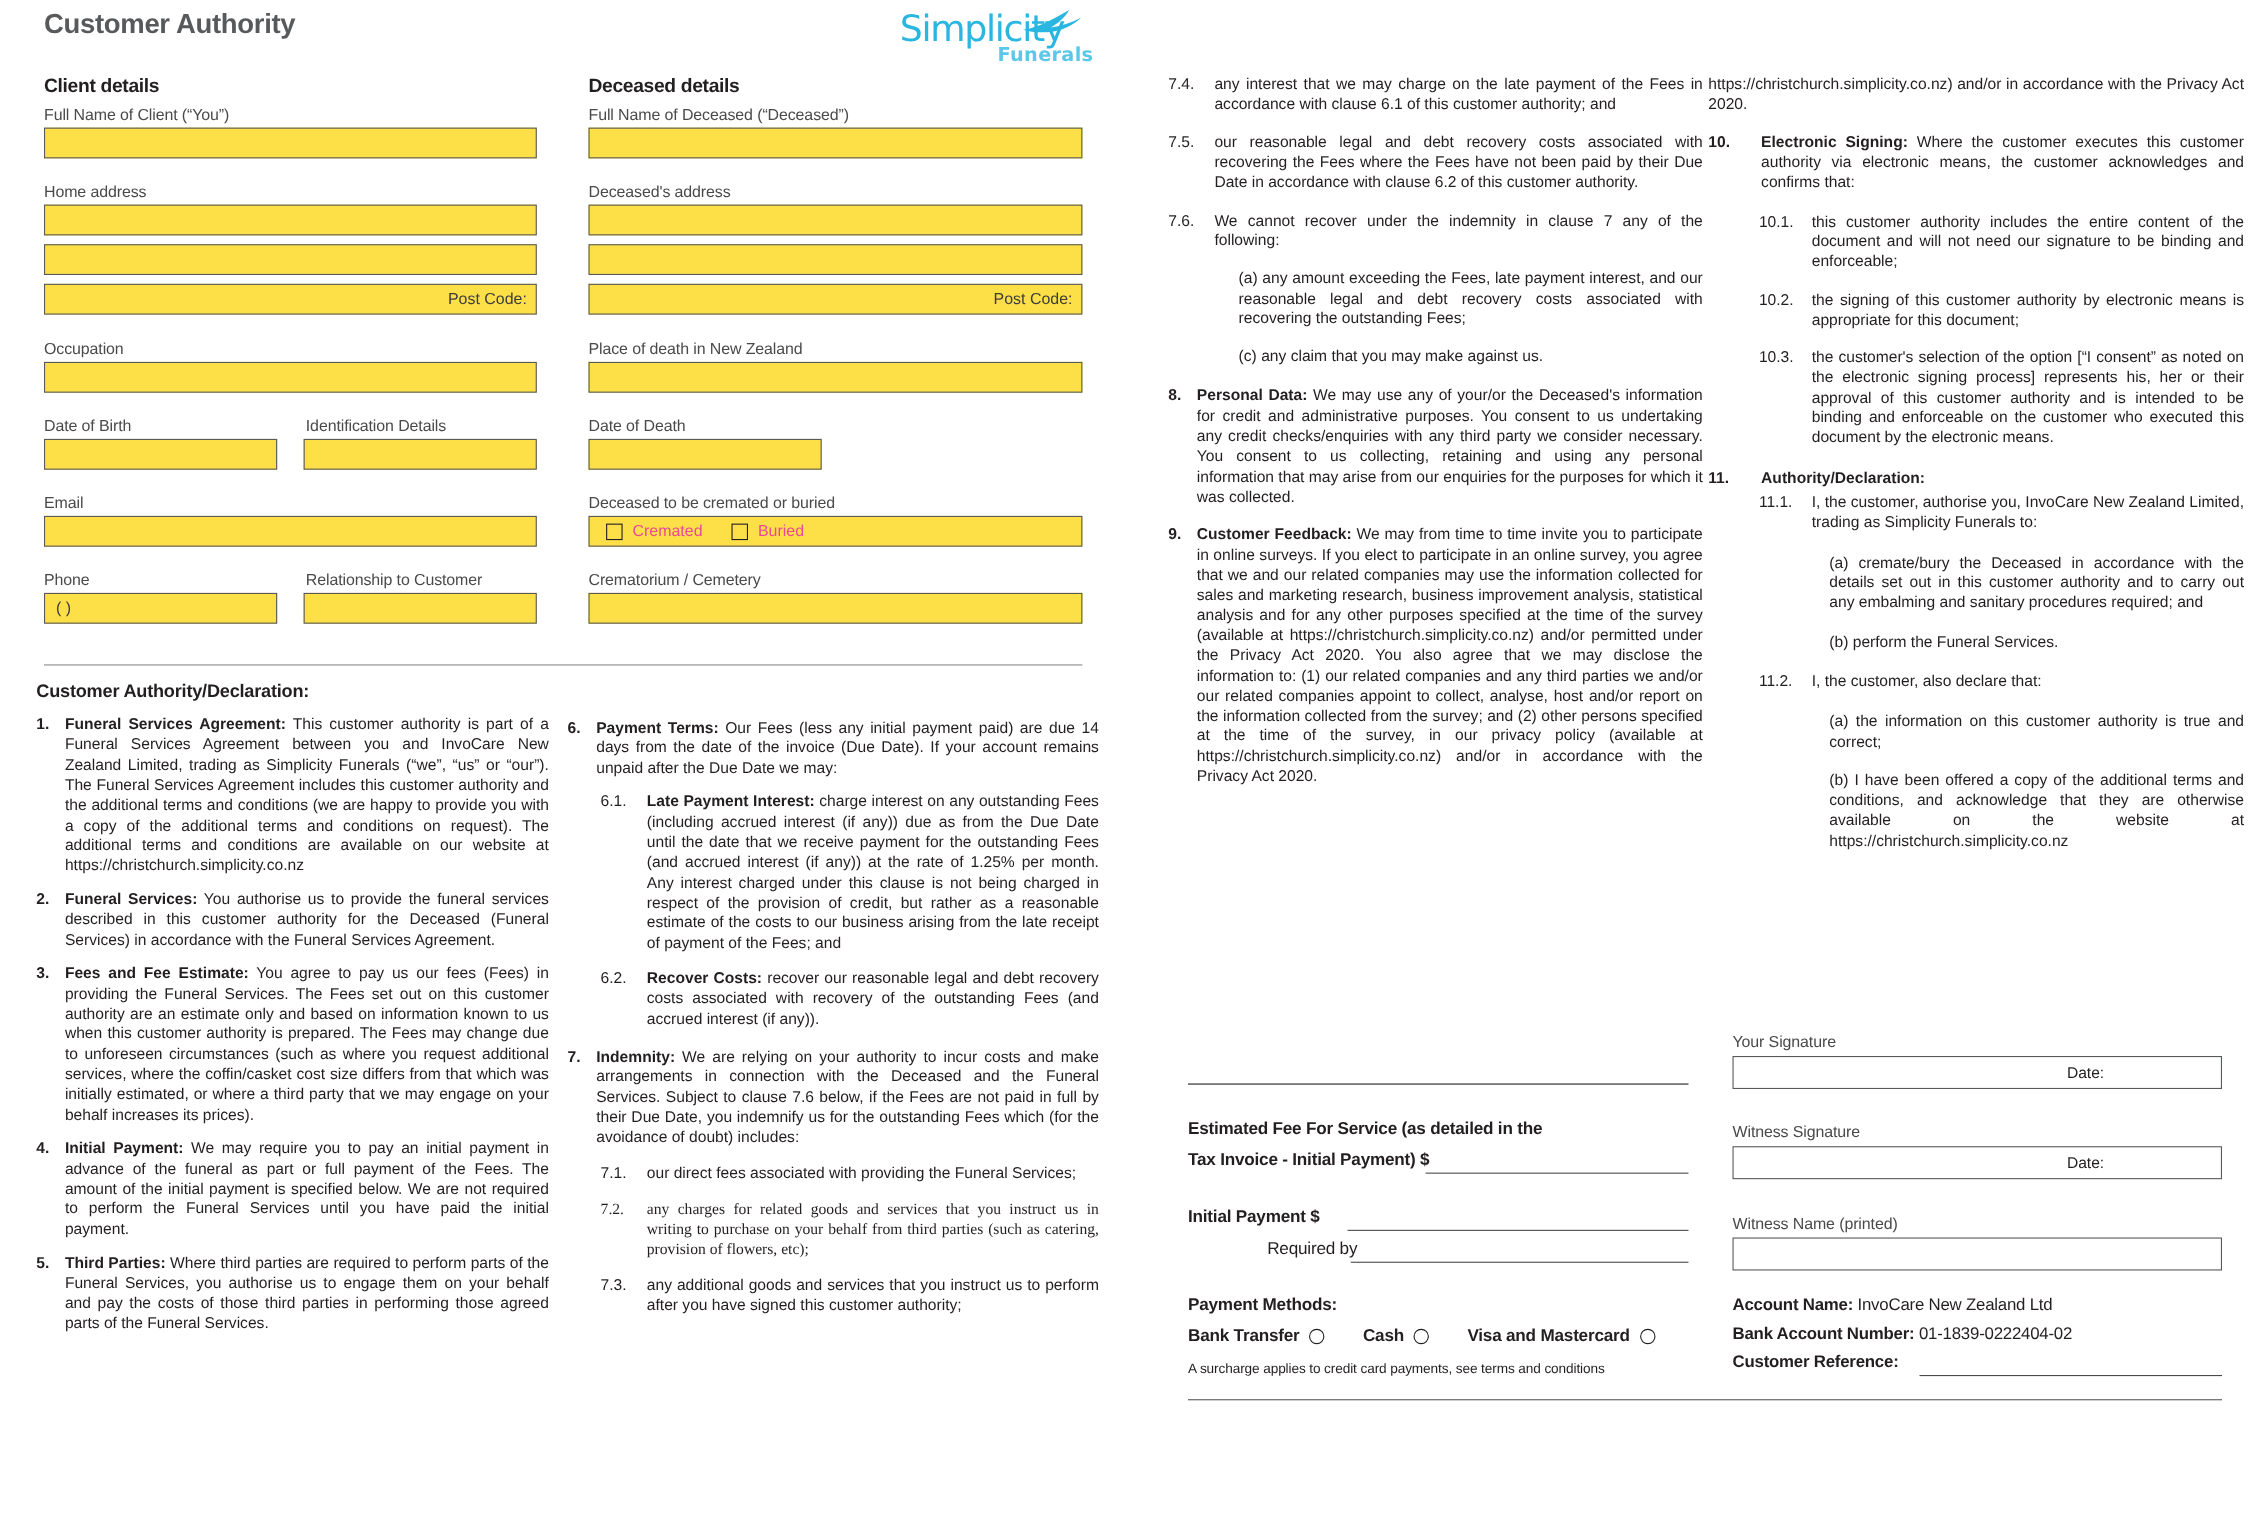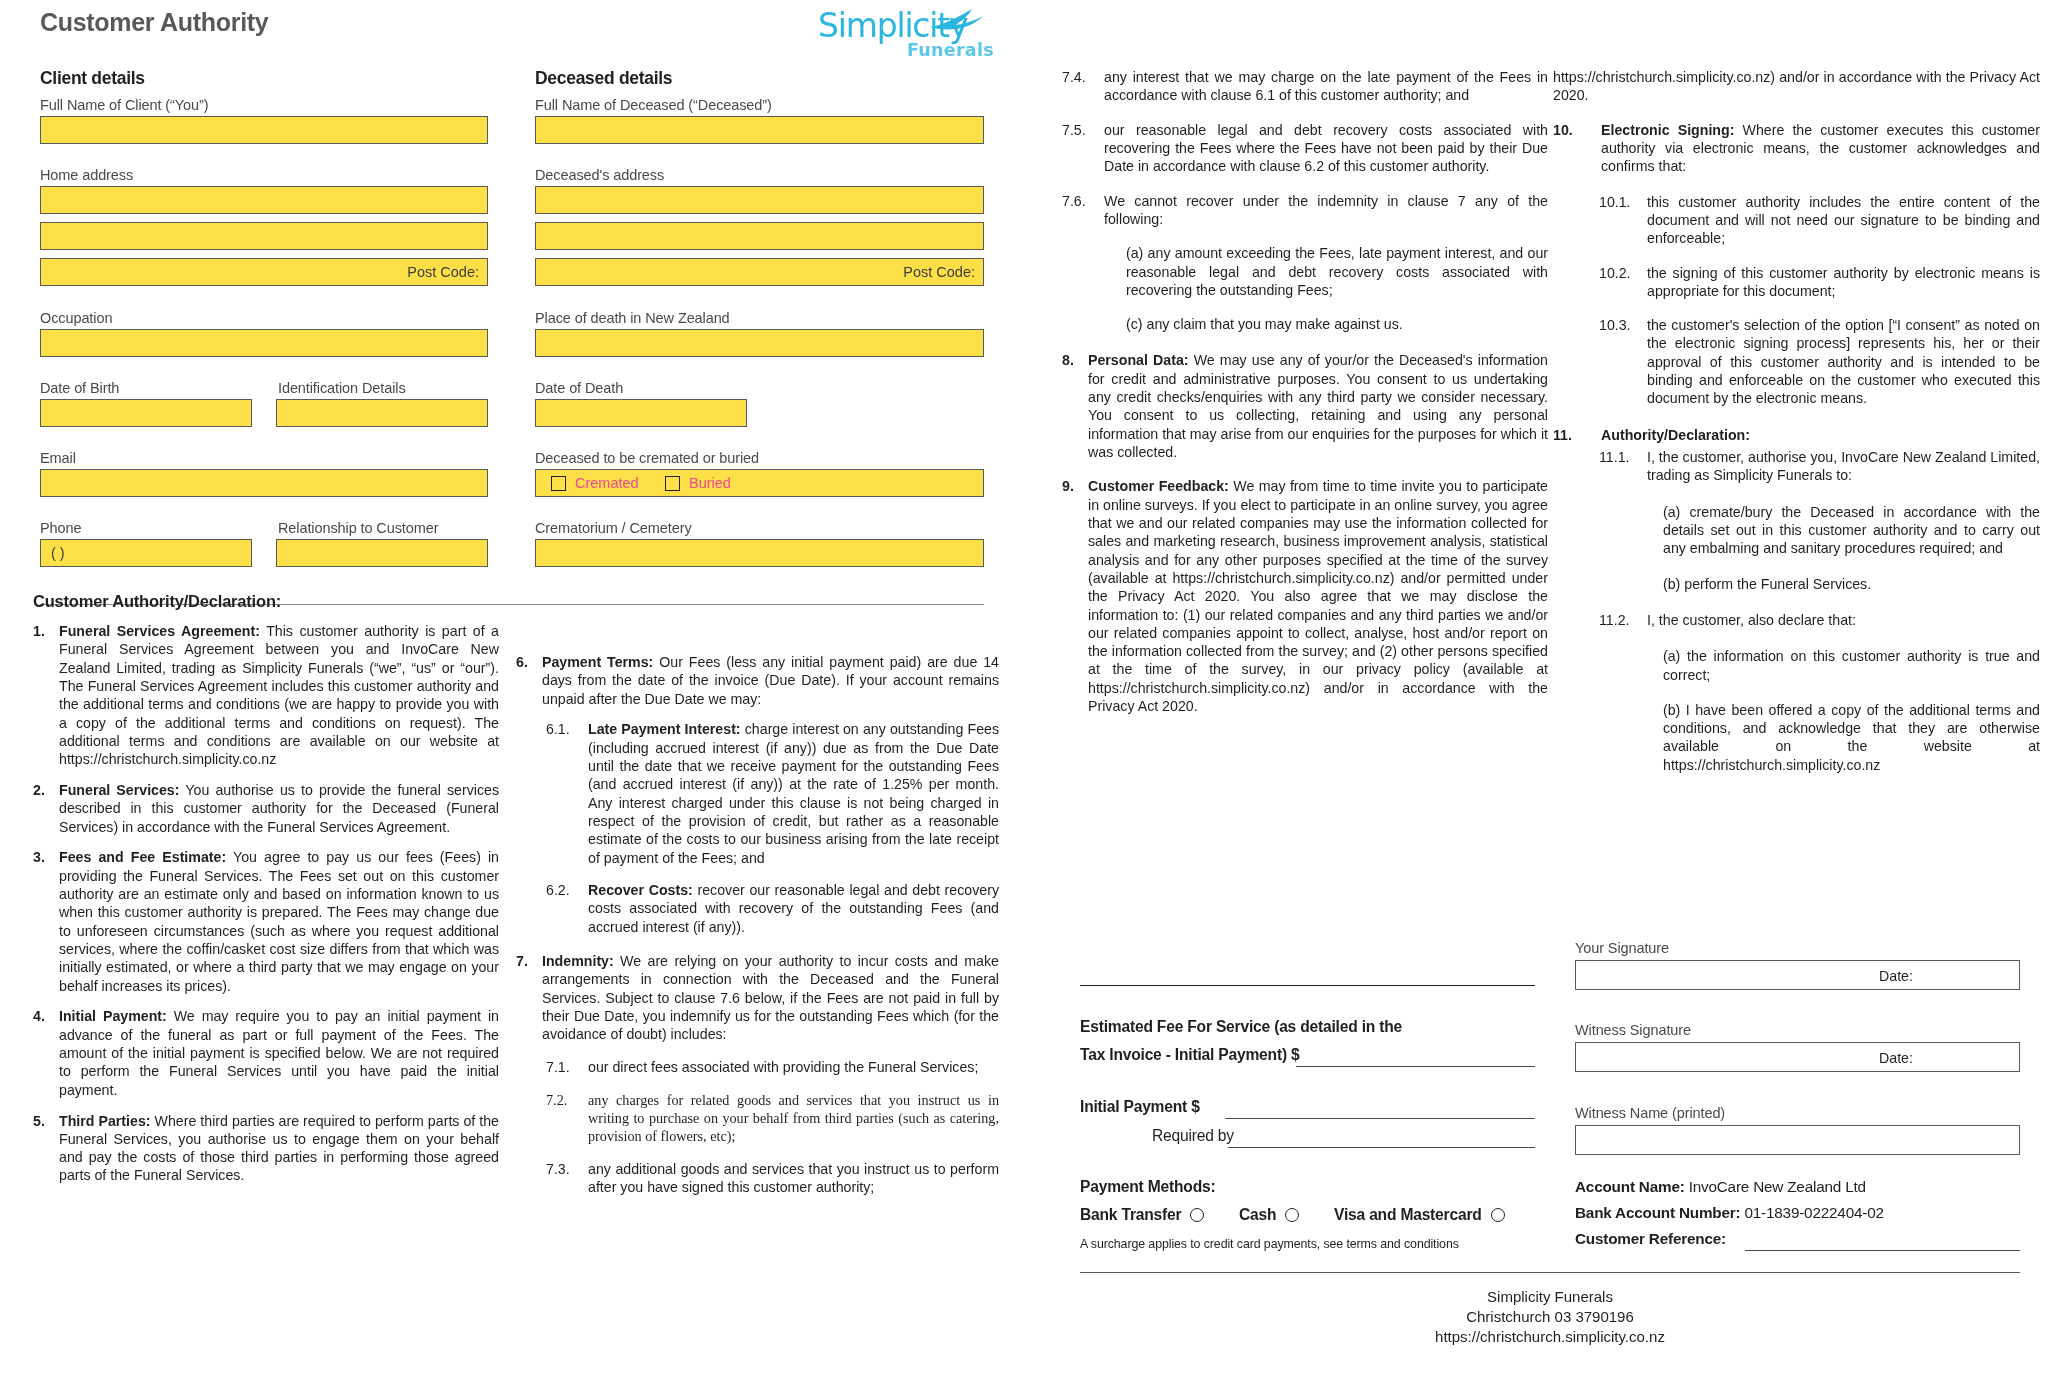"Customer Authority/Declaration:" div.col { top: 592px -> 620px }
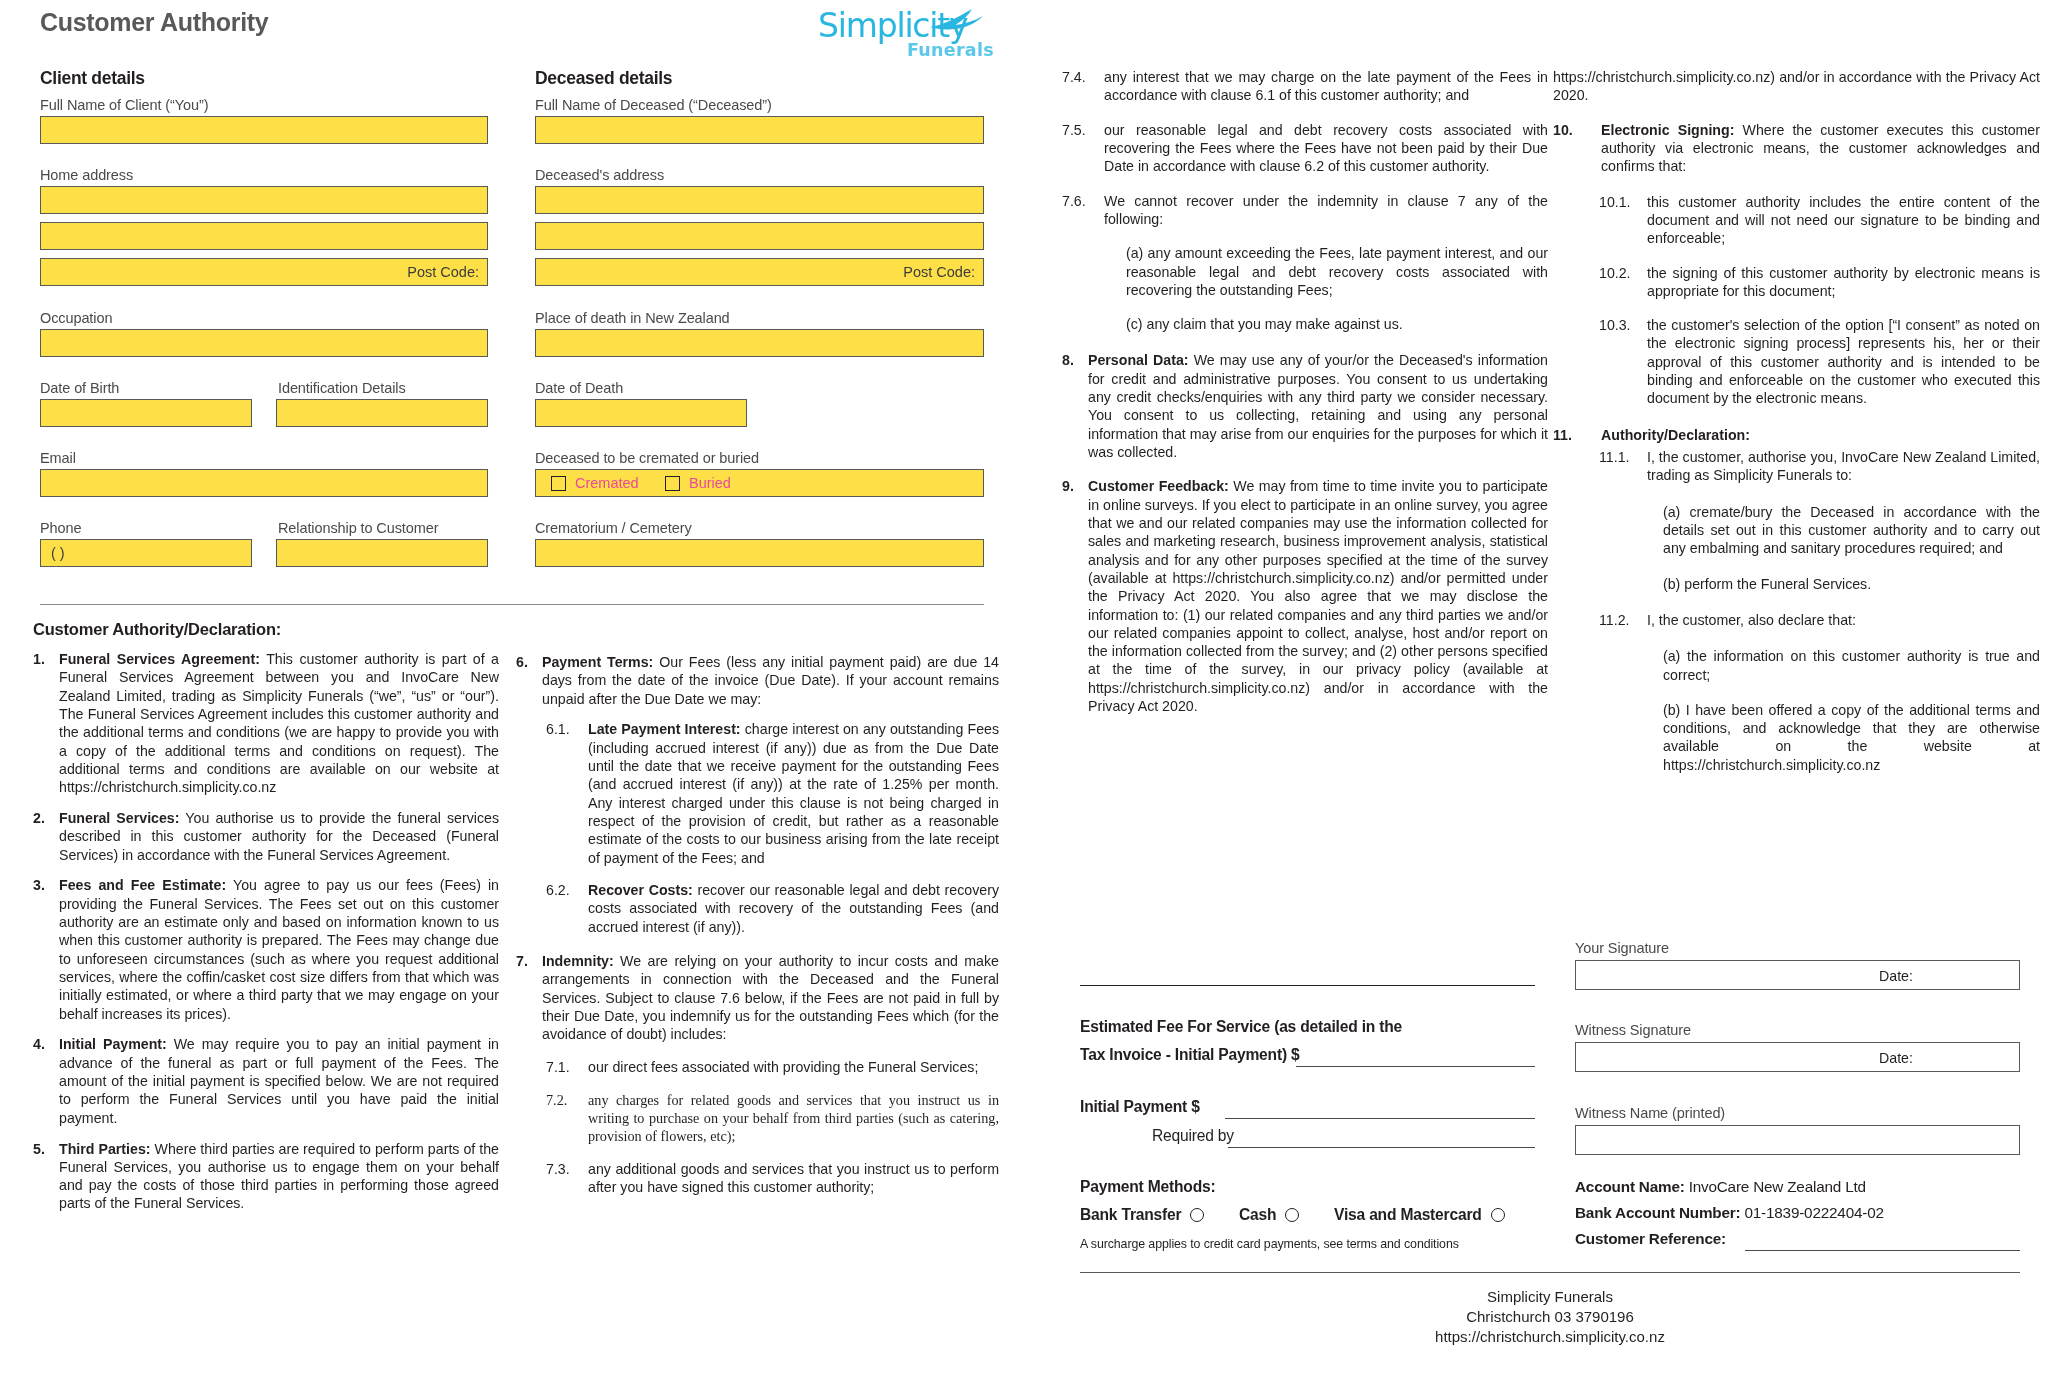"Simplicity Funerals" div.footer { html: <div> <div>Simplicity Funerals</div> <div>Christchurch 03 3790196</div> <div>https://christchurch.simplicity.co.nz</div> </div> -> none }
